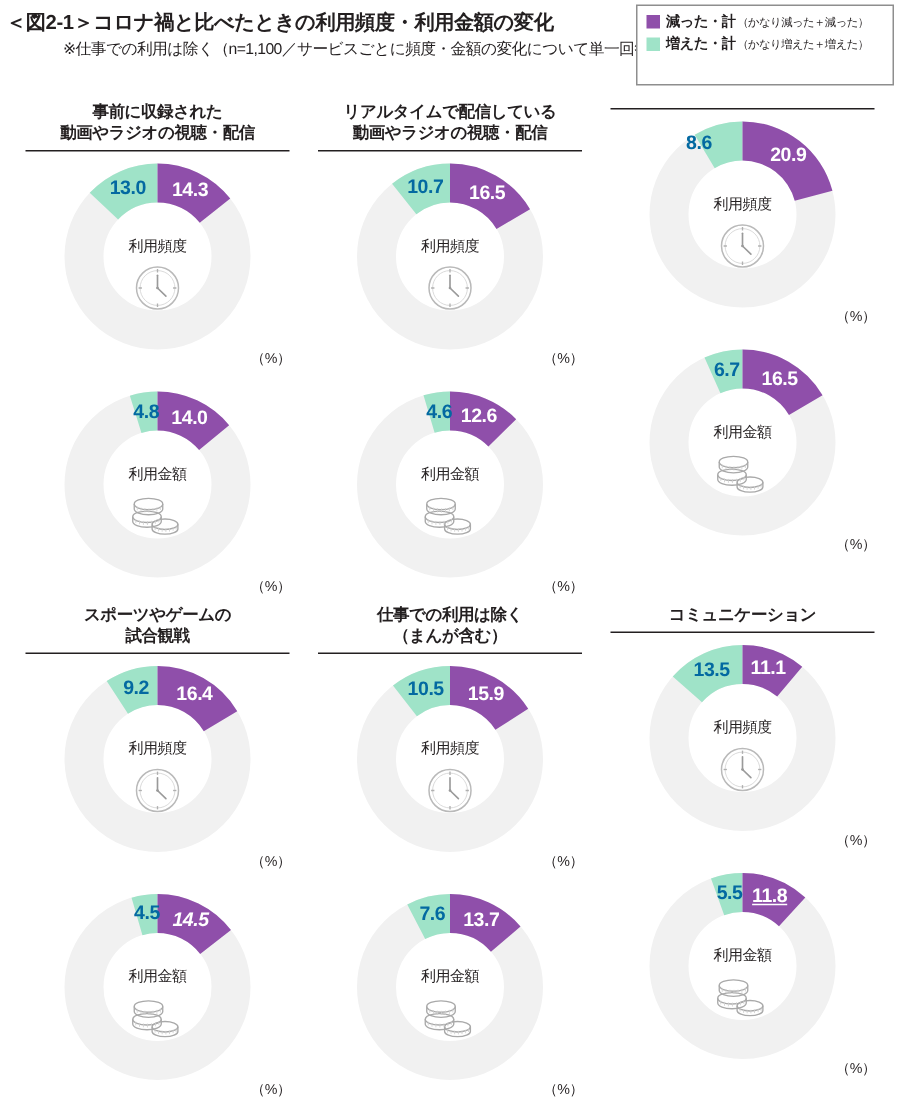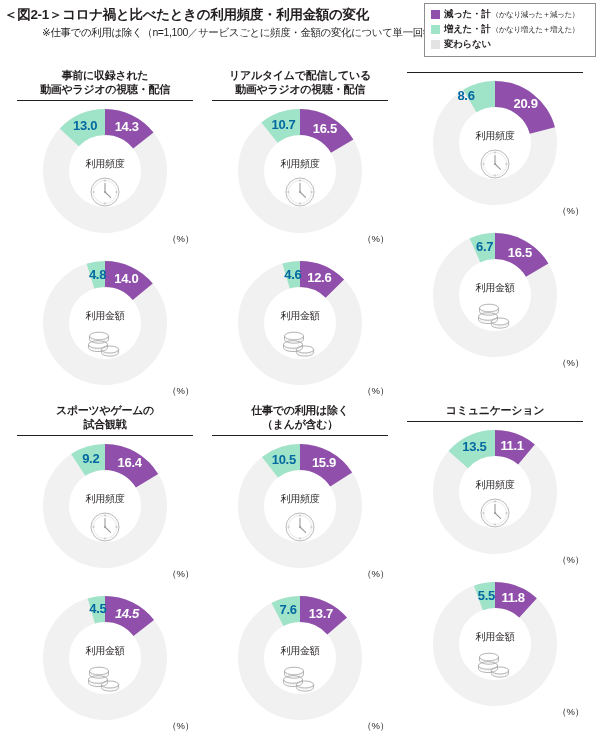"変わらない" div.legend-row { html: <div> <span></span> <span>変わらない</span> </div> -> none }
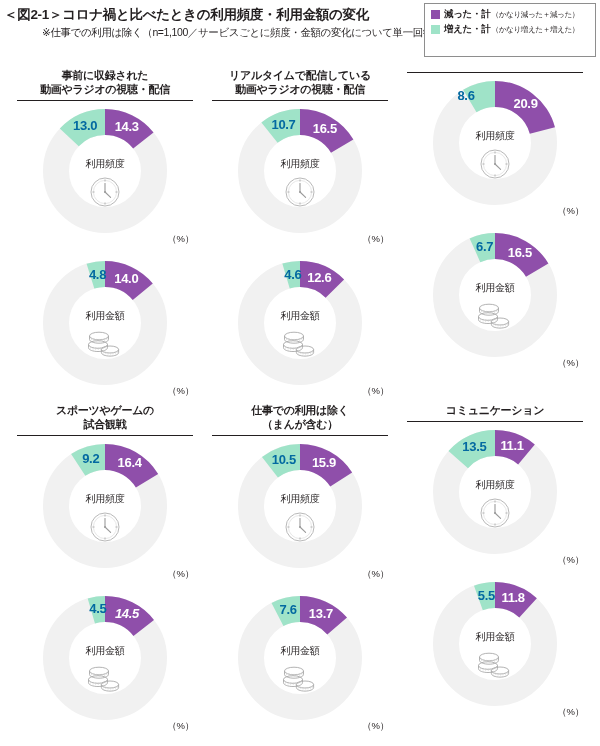"11.8" span.seg-label { text-decoration: none -> underline }
